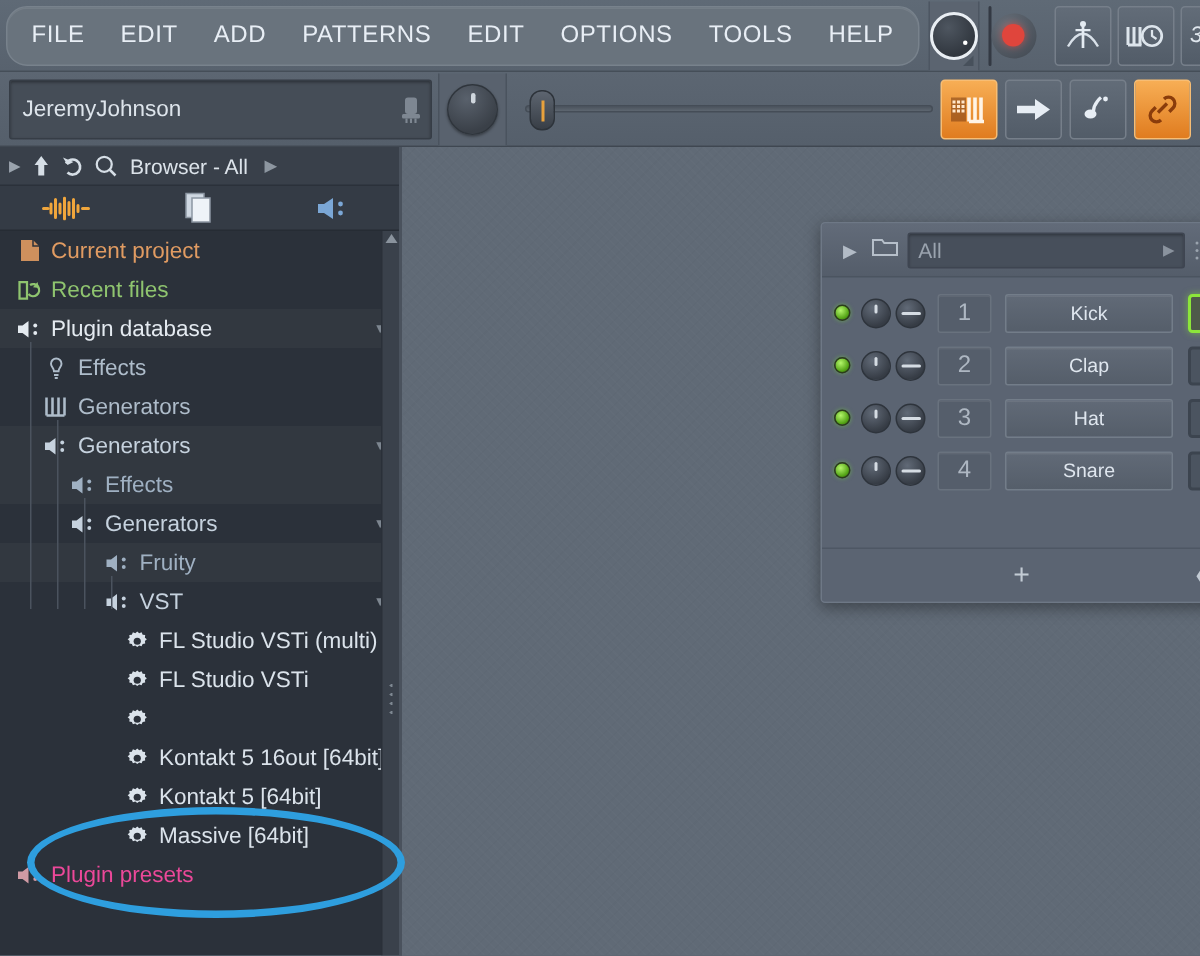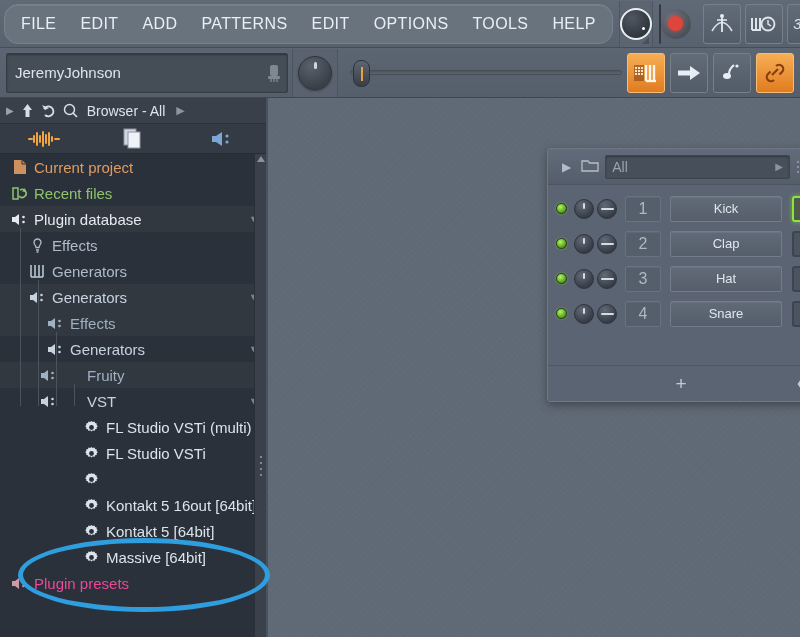"Fruity" .depth3 { gap: 24px -> none; padding-left: 39px -> 69px }
